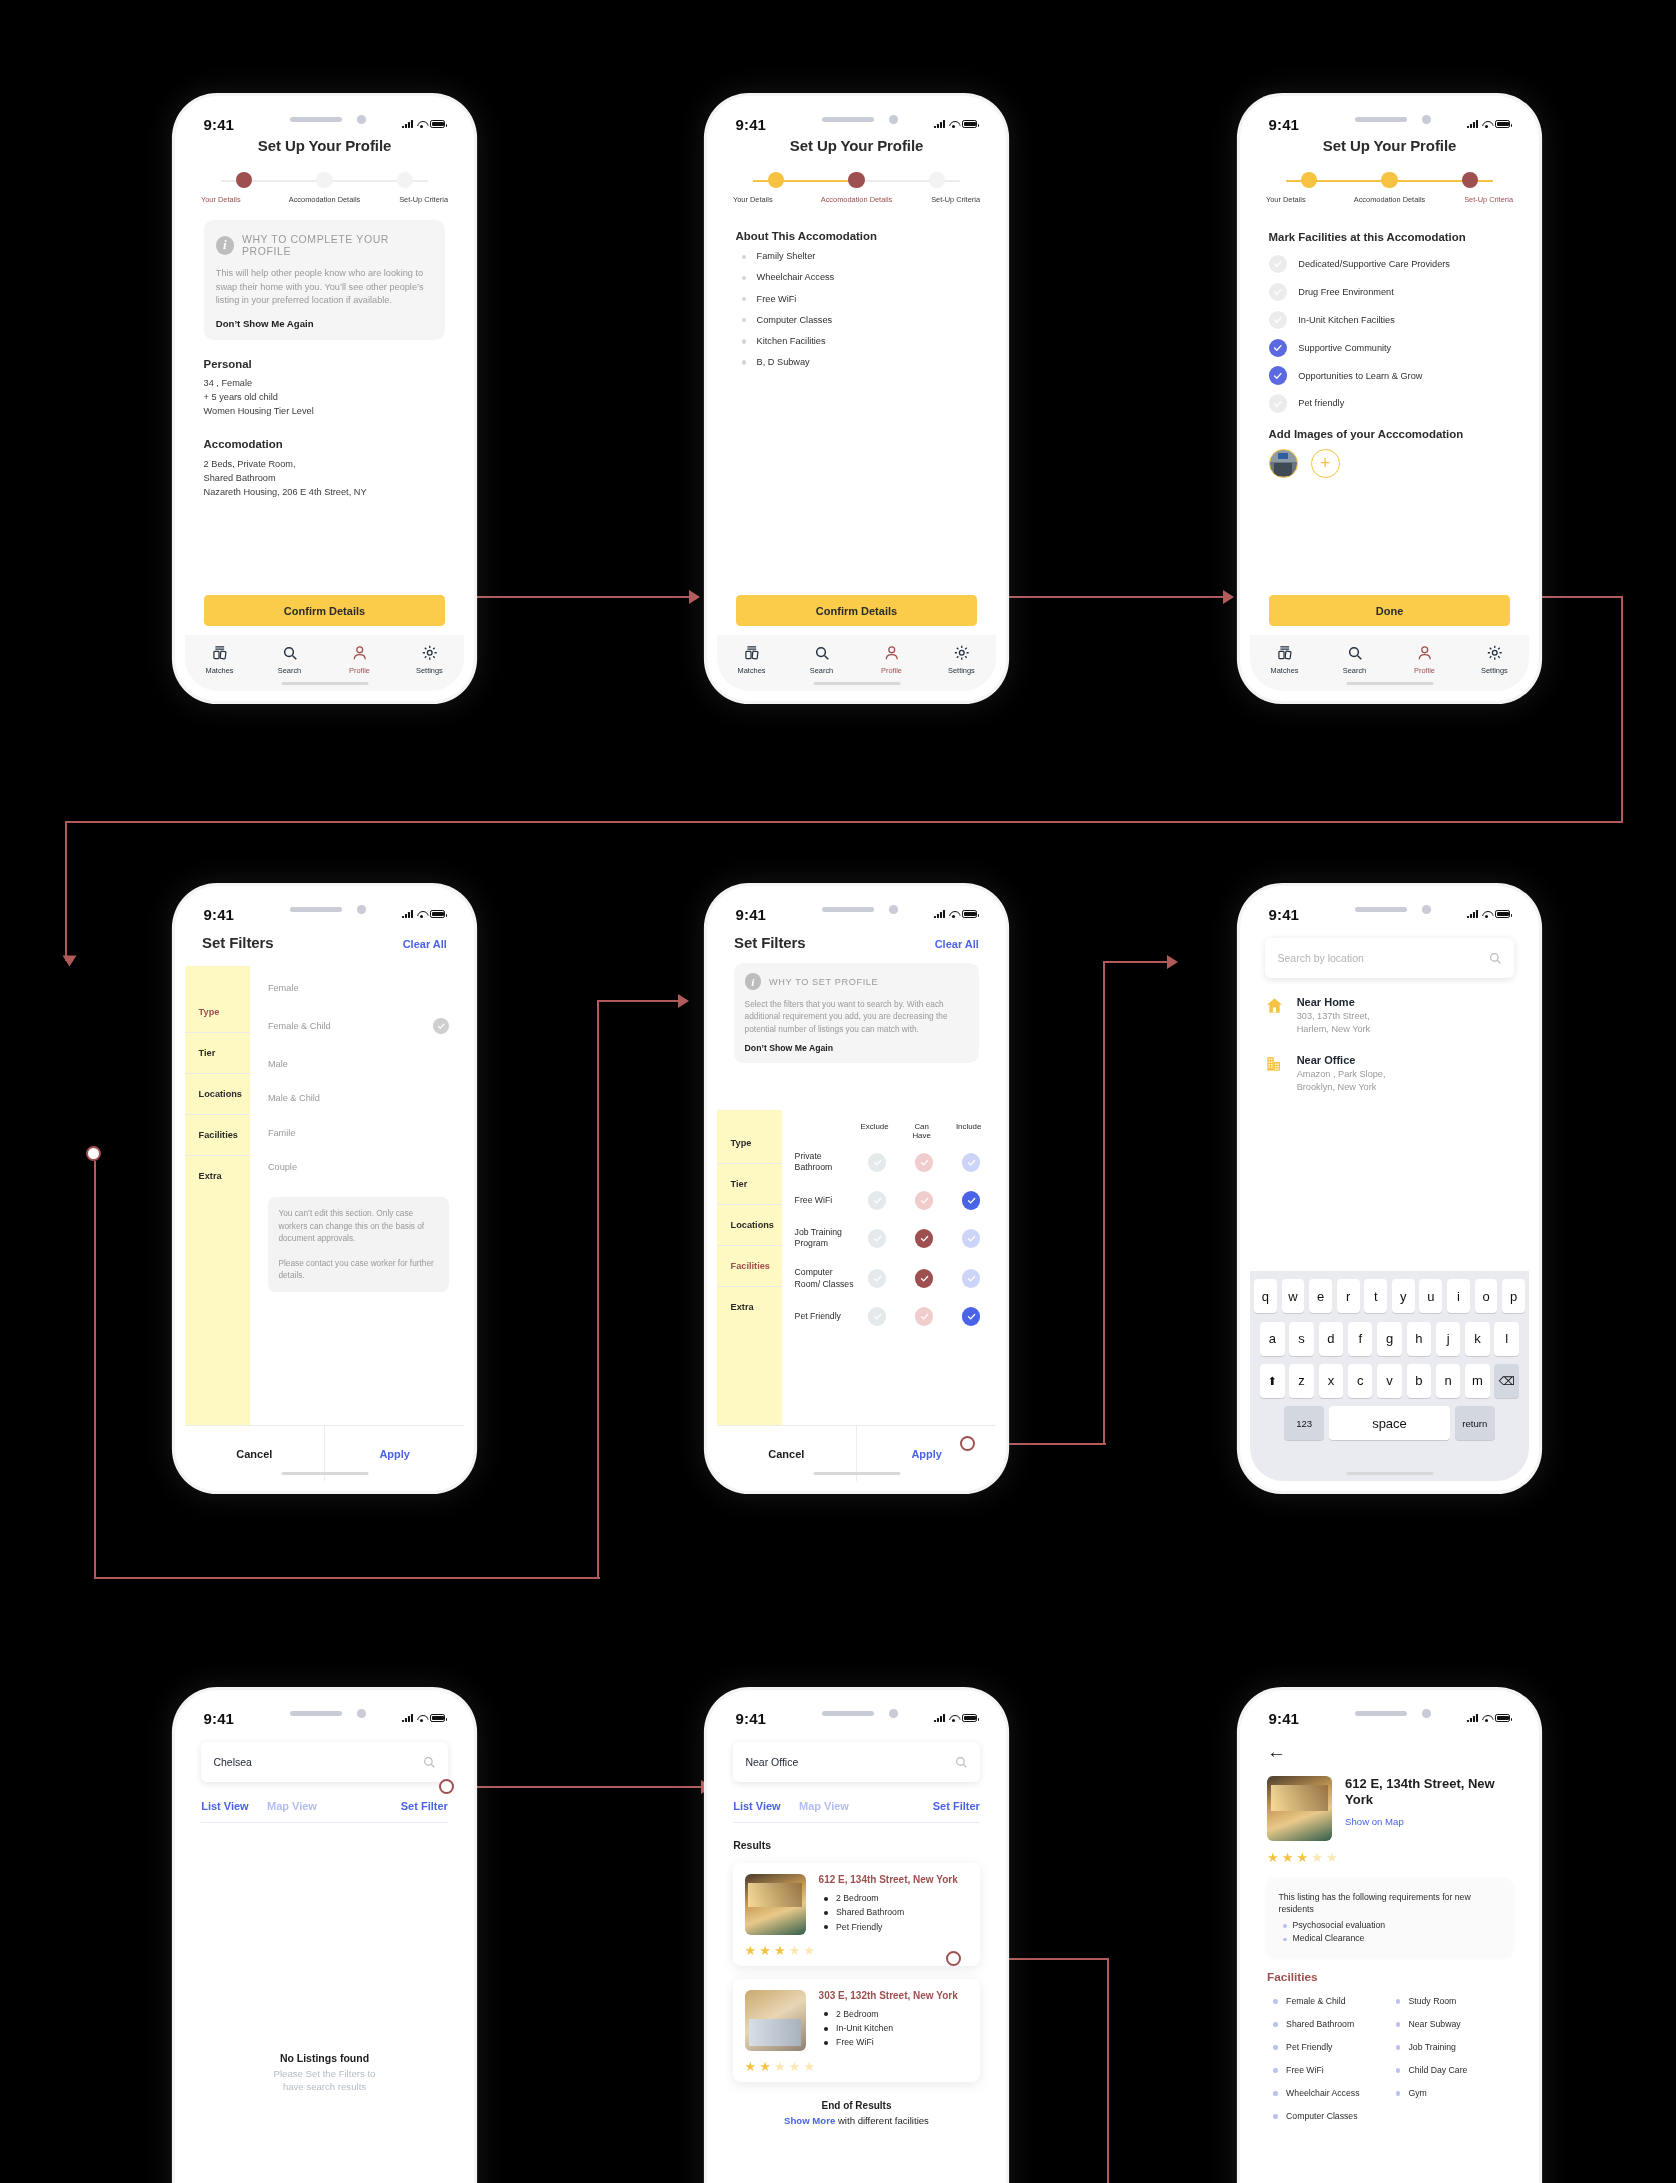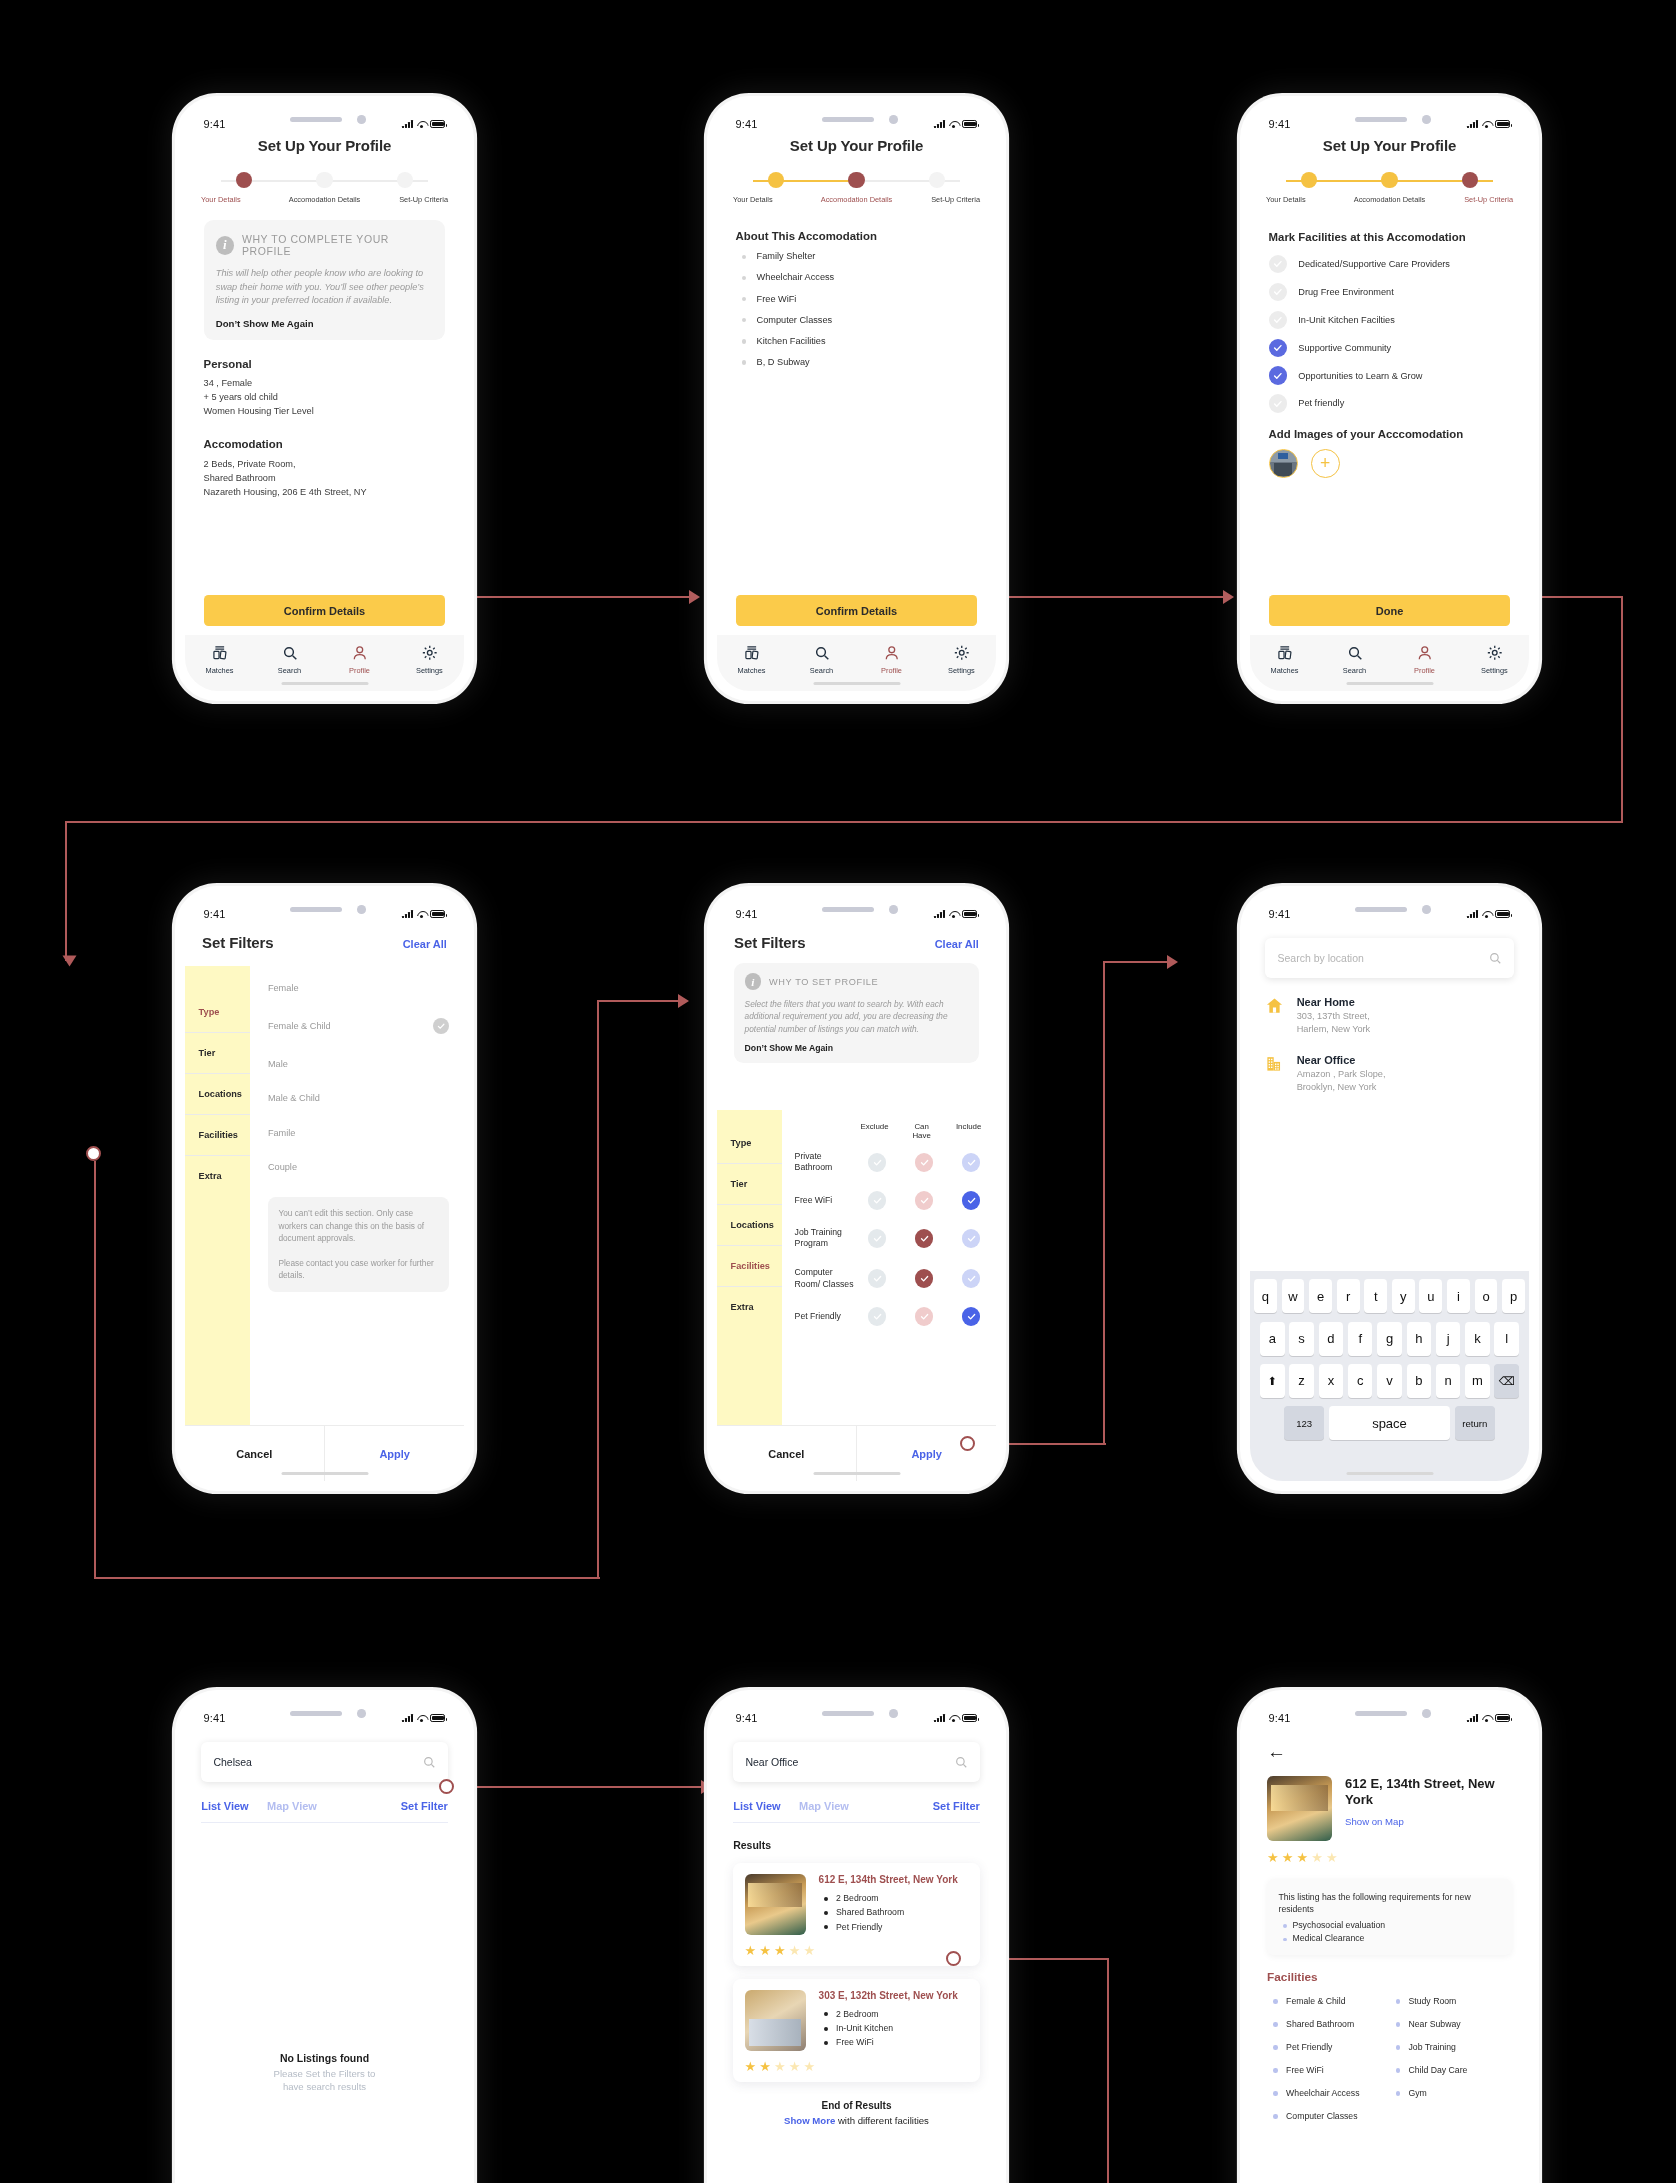"9:41" .st-time { font-size: 11px -> 15px; font-weight: 400 -> 700 }
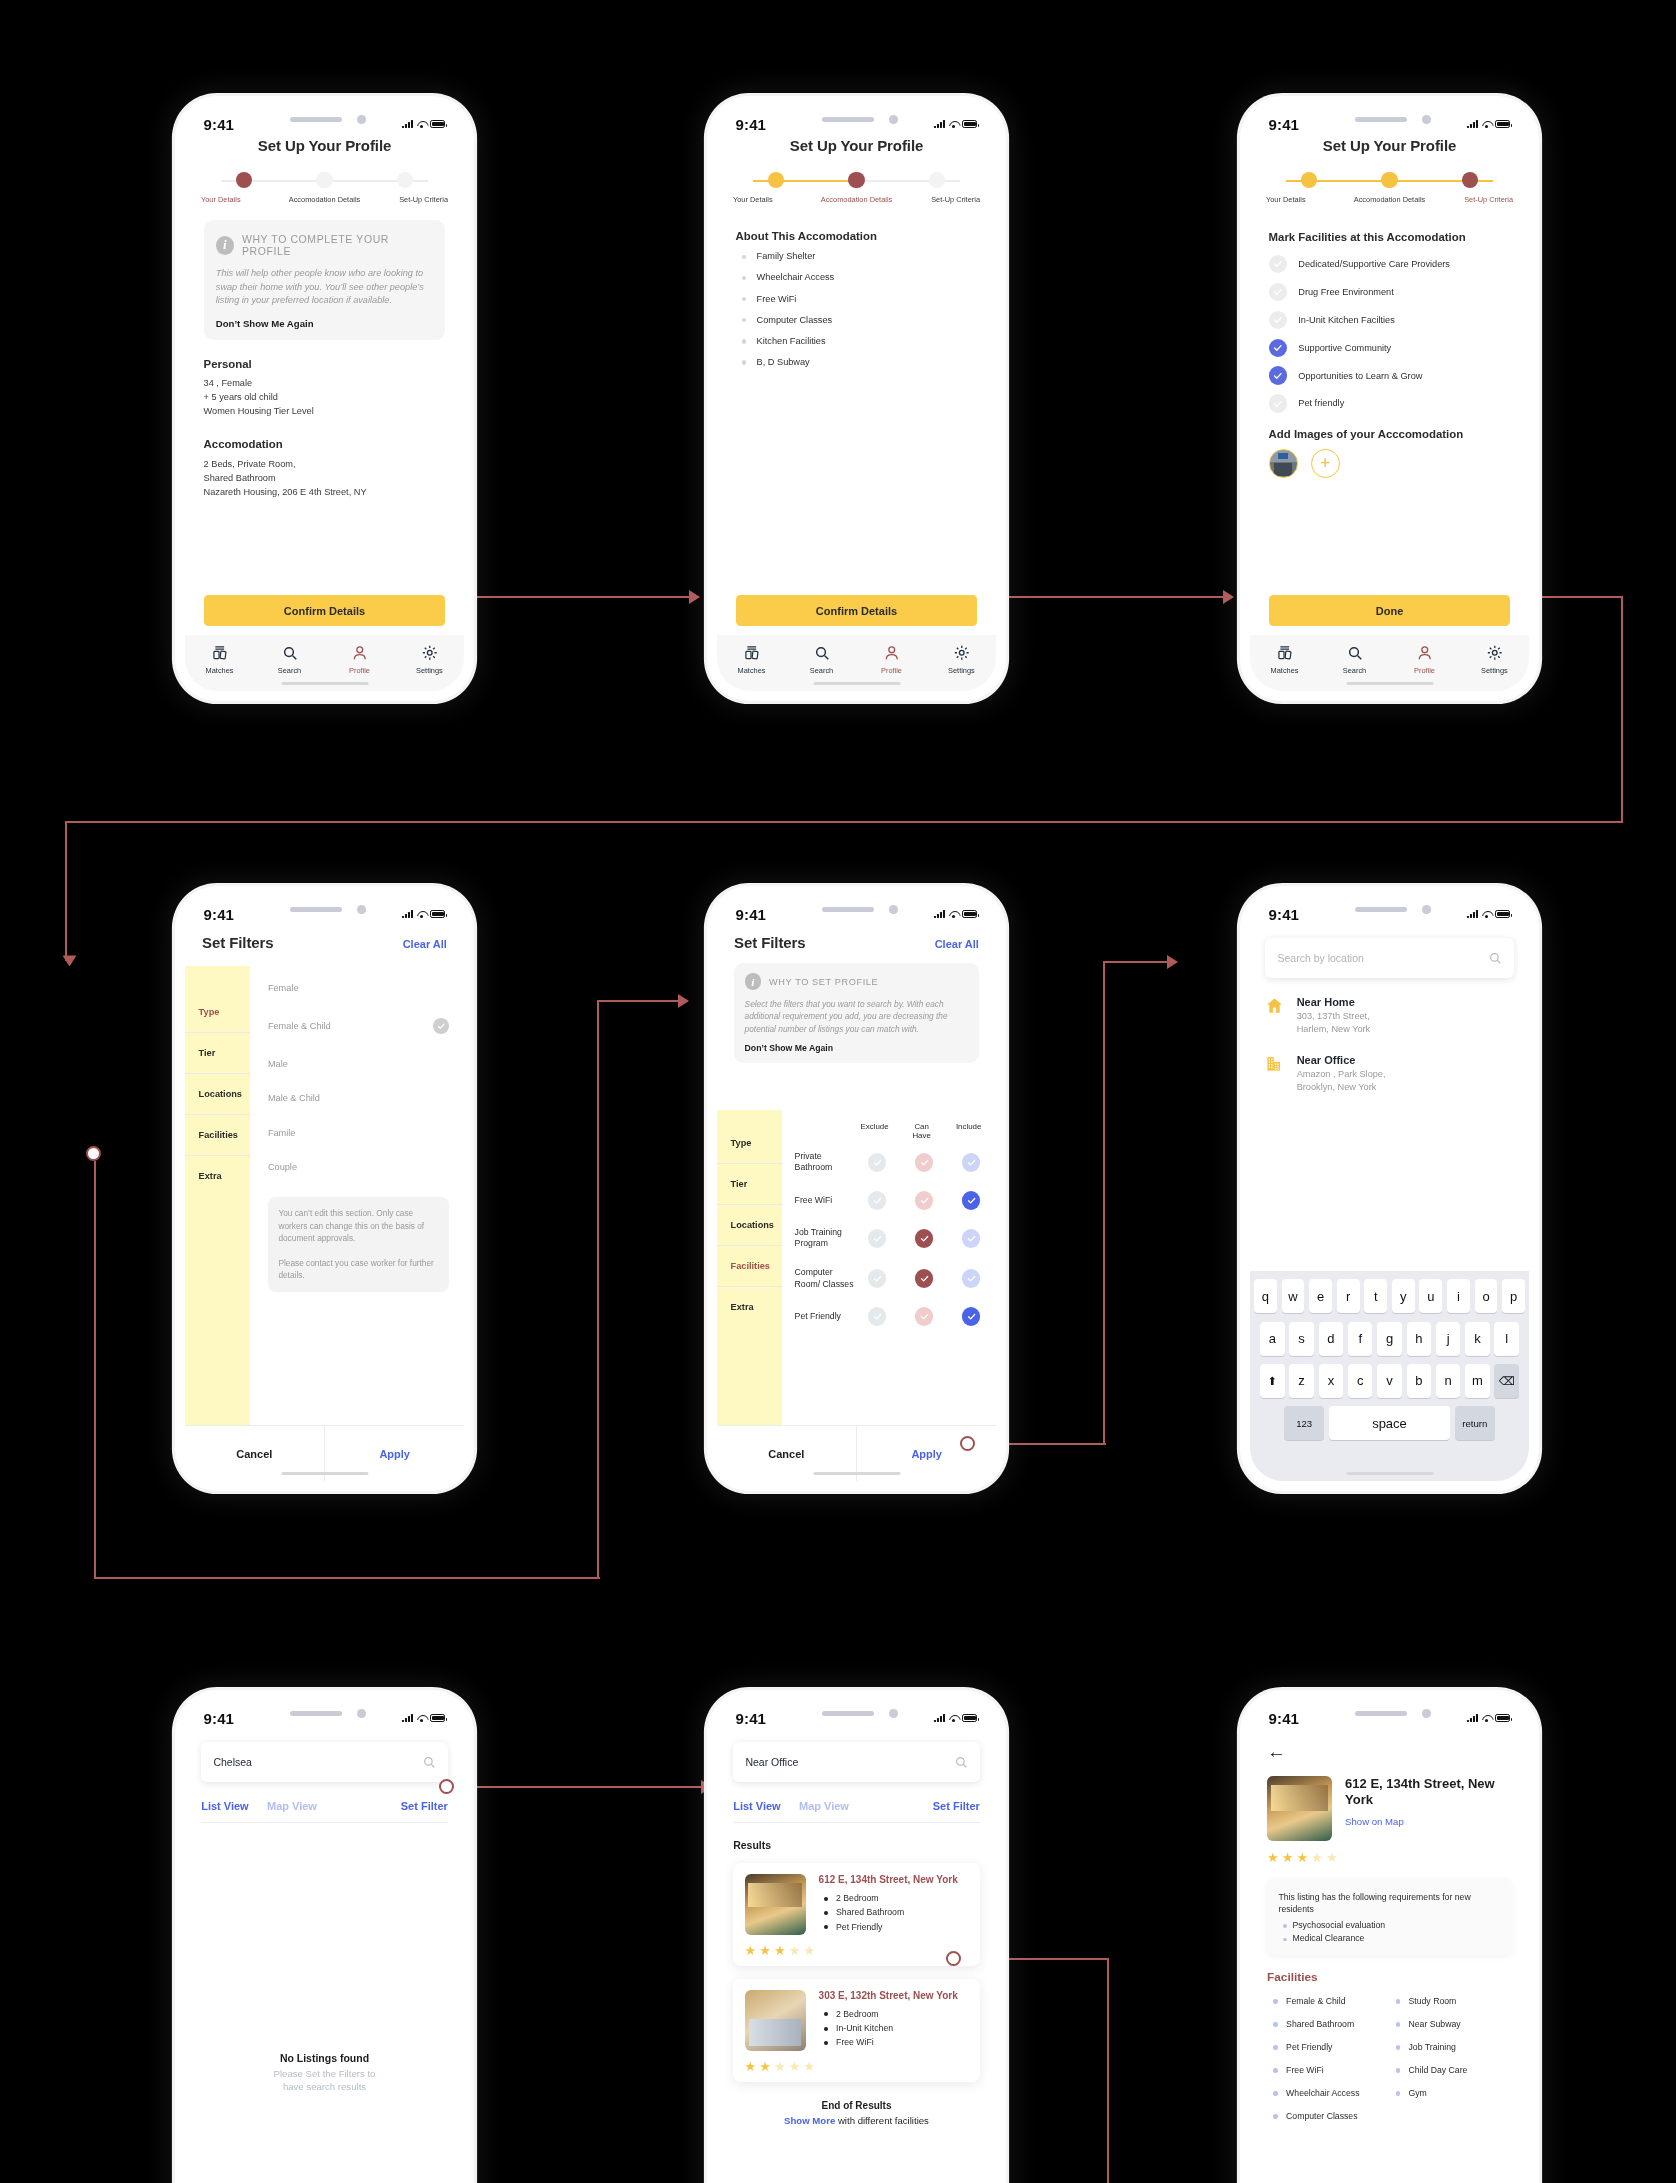"This will help other people" .infobody { font-style: italic -> none }
